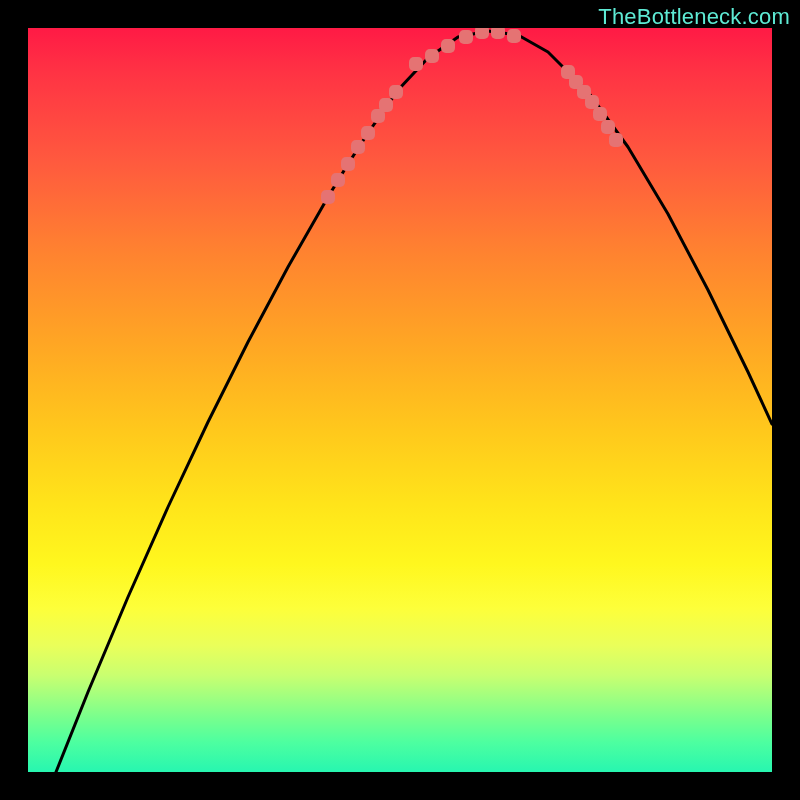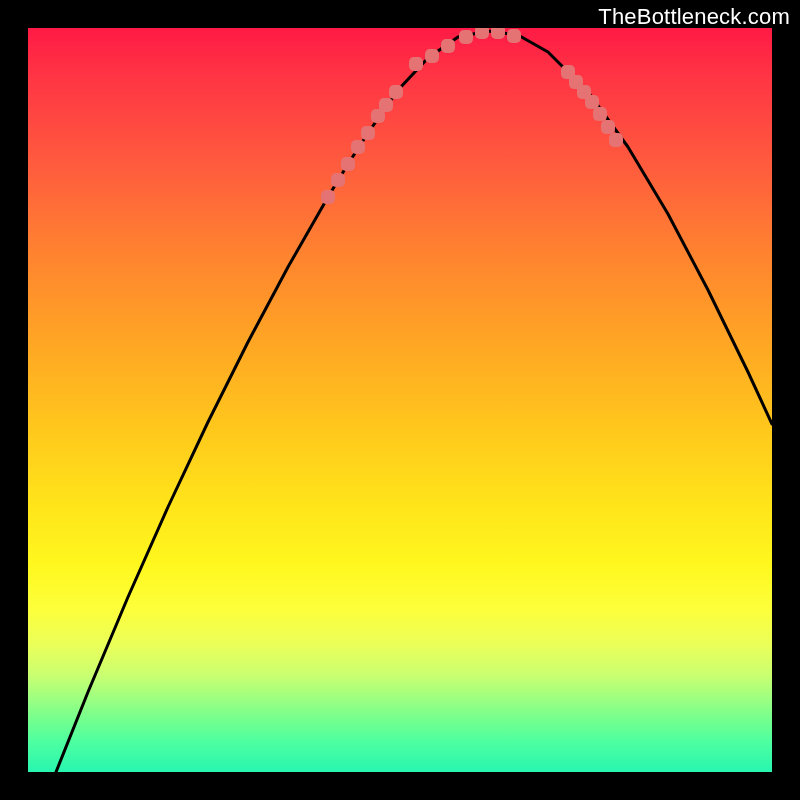"TheBottleneck.com" .watermark { color: #ffffff -> #5eead4 }
